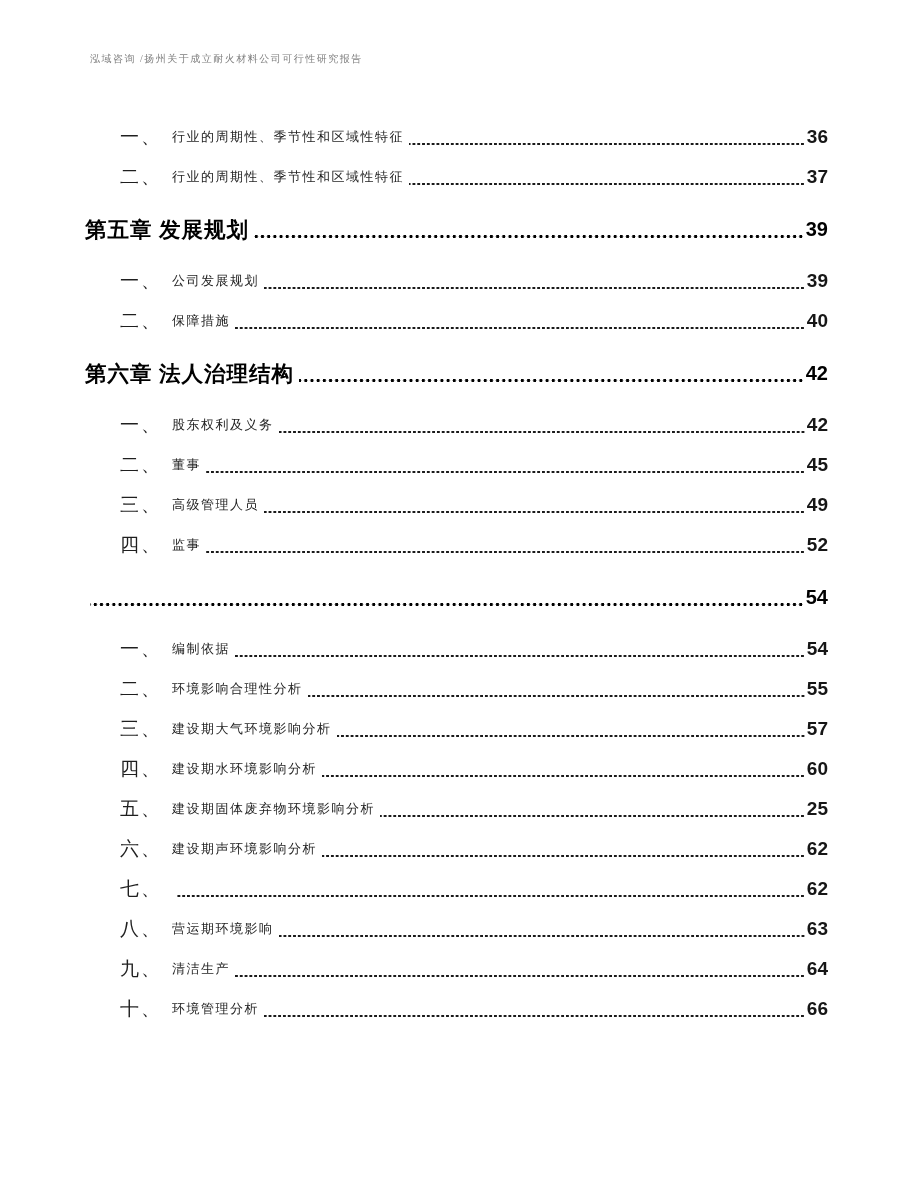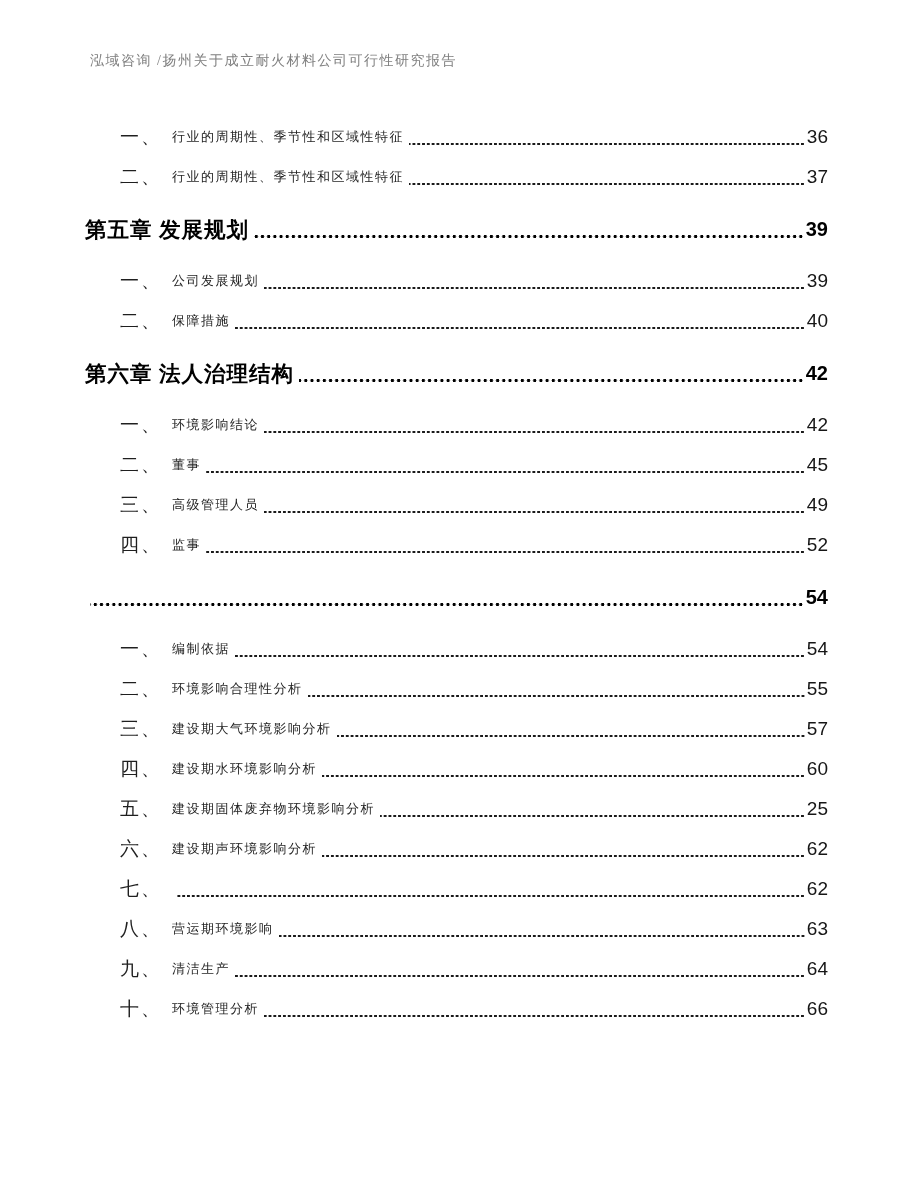"泓域咨询 /扬州关于成立耐火材料公司可行性研究报告" .doc-header { font-size: 14px -> 10px }
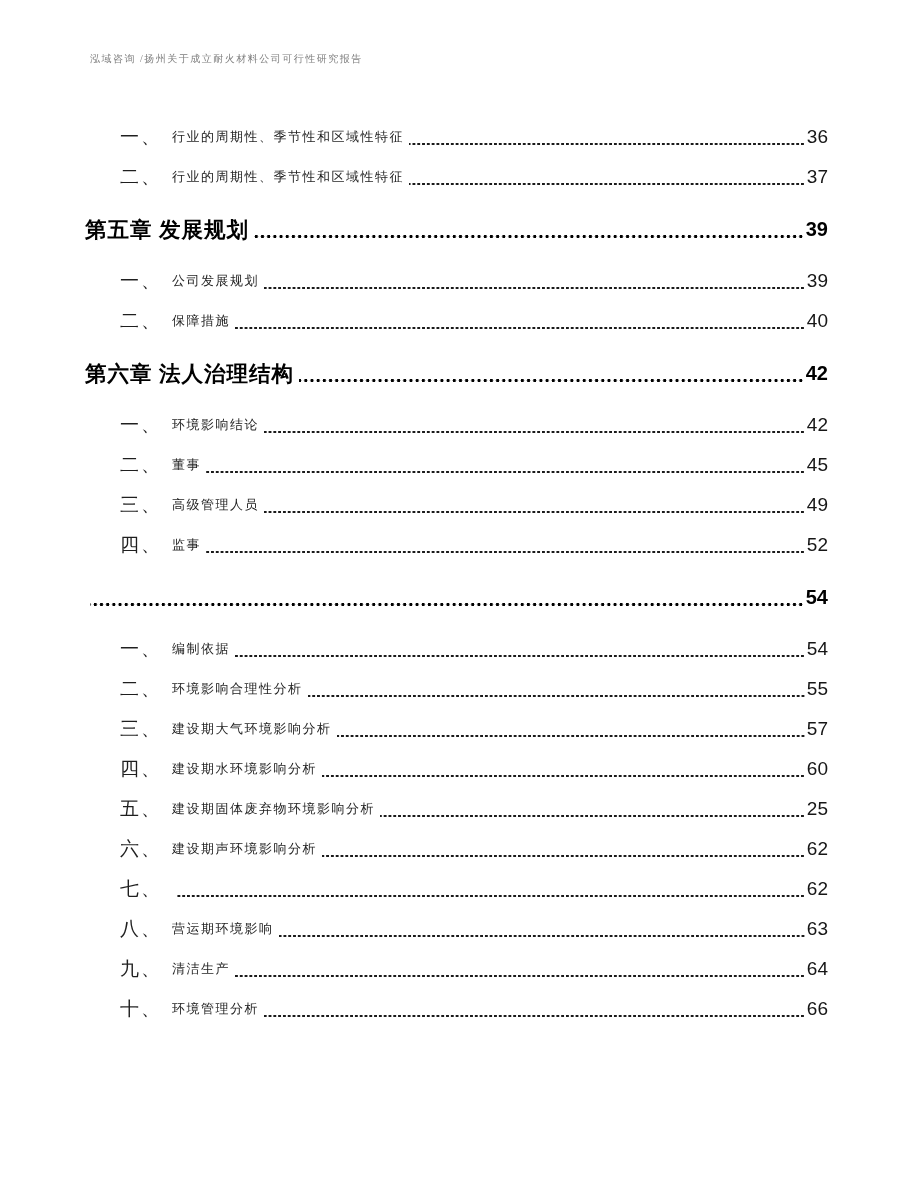"36" .pagenum { font-weight: none -> bold }
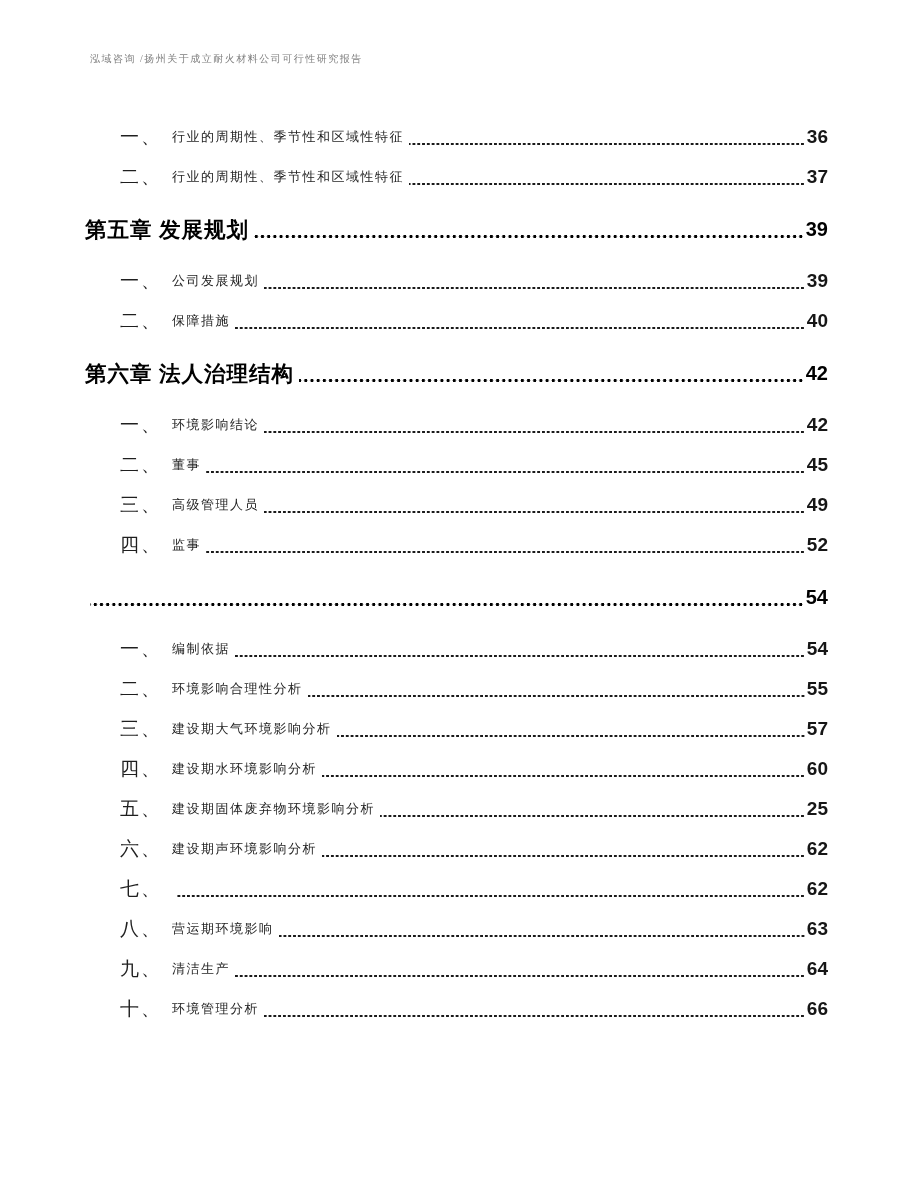"环境影响结论" span.title { text: 环境影响结论 -> 股东权利及义务 }
